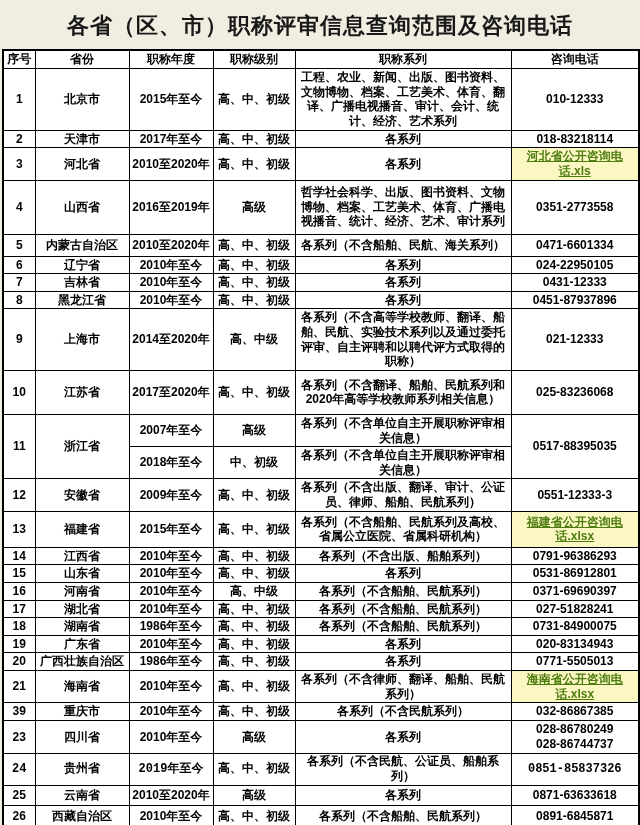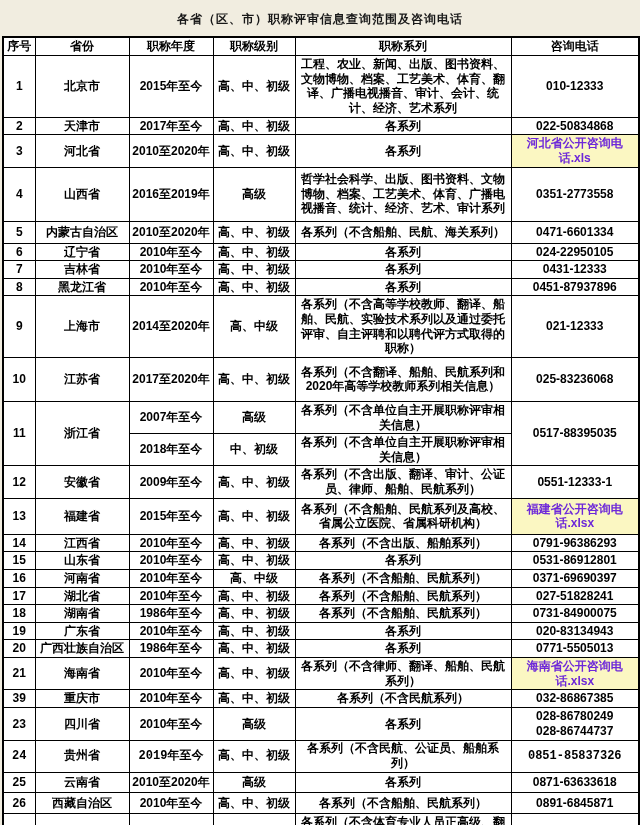"各省（区、市）职称评审信息查询范围及咨询电话" .title { font-size: 12px -> 22px }
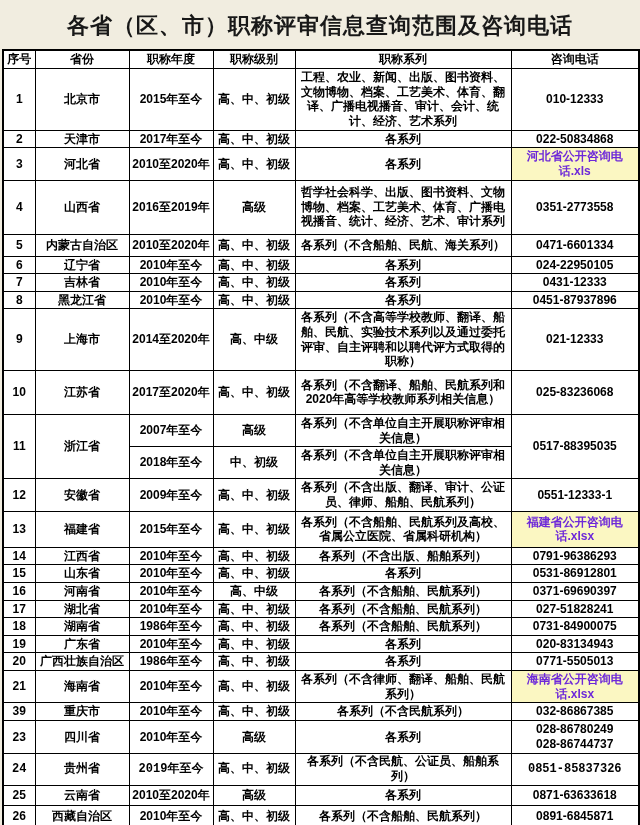"022-50834868" td { text: 022-50834868 -> 018-83218114 }
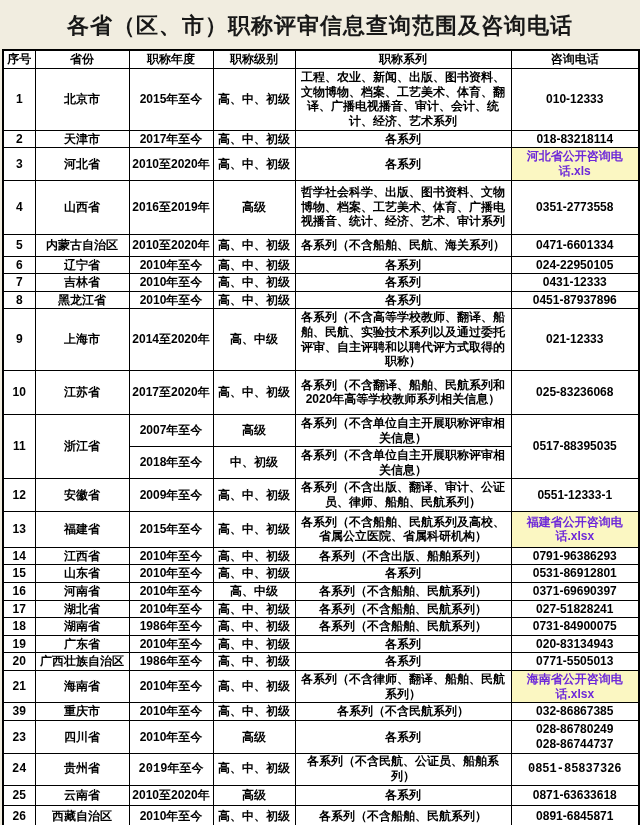"河北省公开咨询电话.xls" .xls-link { color: #6d28d9 -> #4d7c0f; text-decoration: none -> underline }
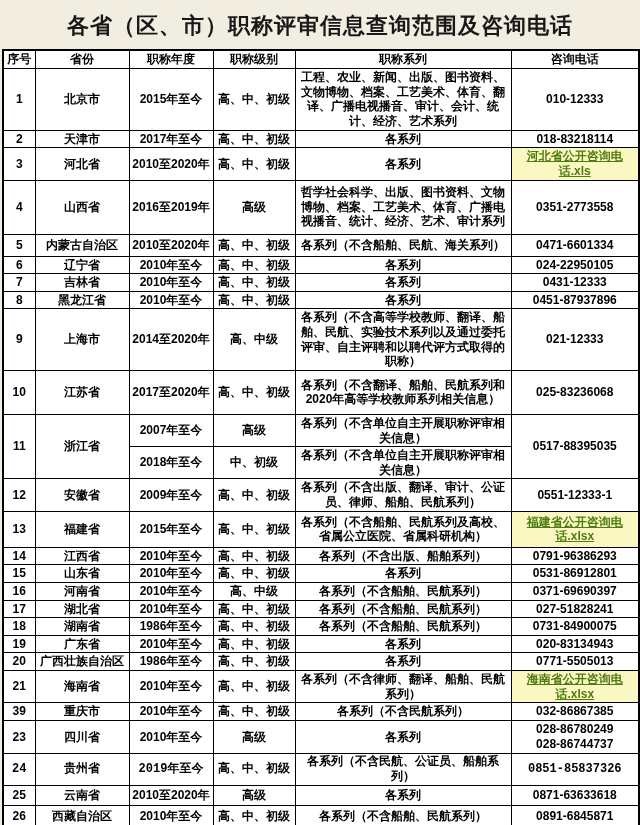"0551-12333-1" td { text: 0551-12333-1 -> 0551-12333-3 }
